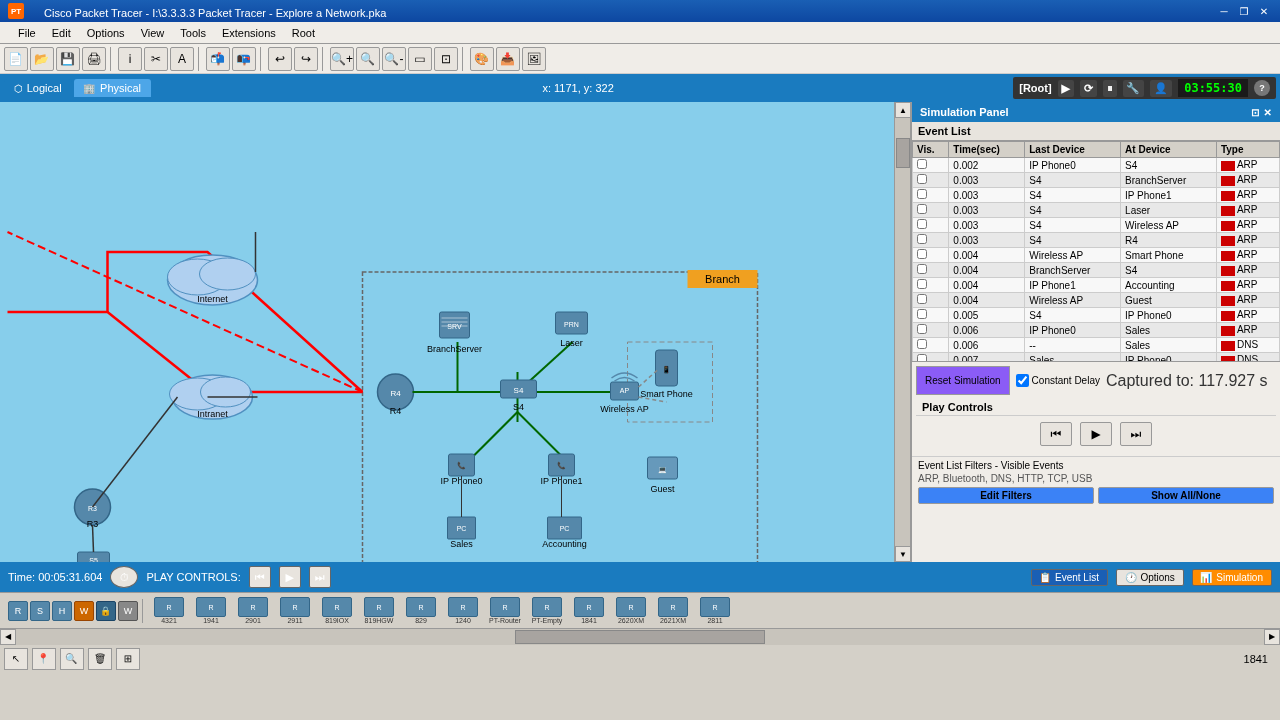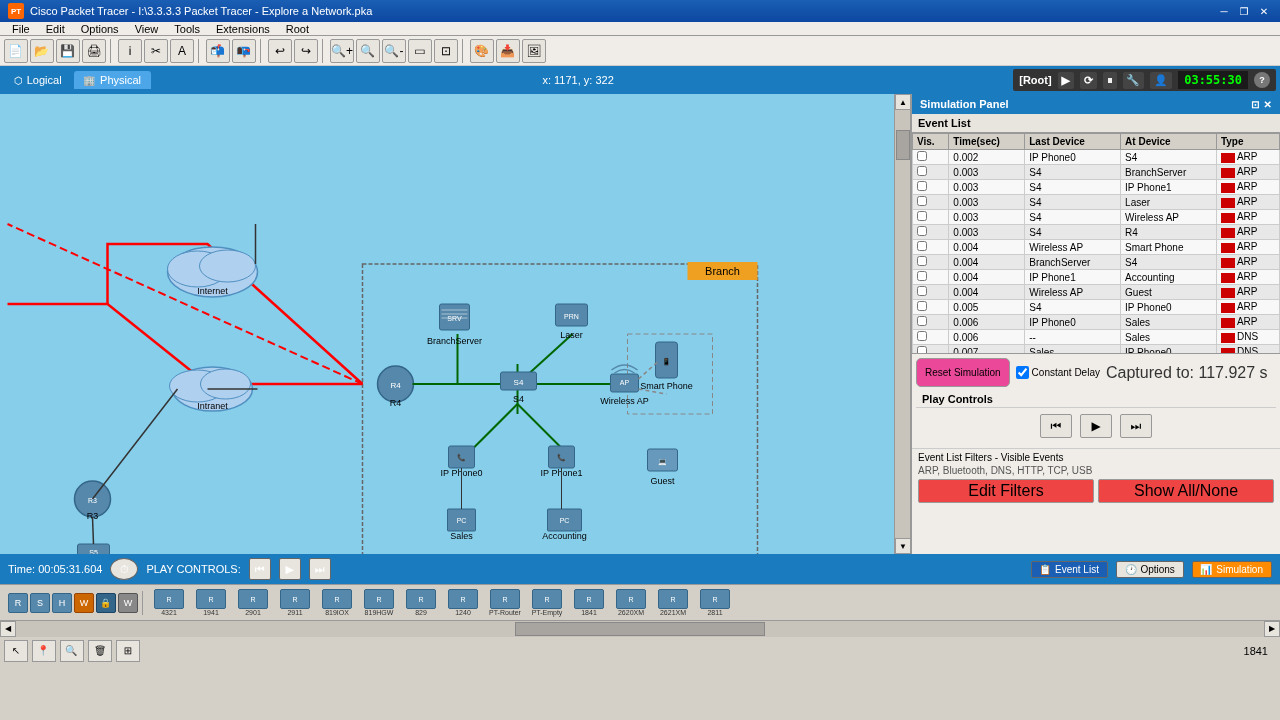"PT" div { align-items: center -> flex-end; gap: 6px -> 20px }
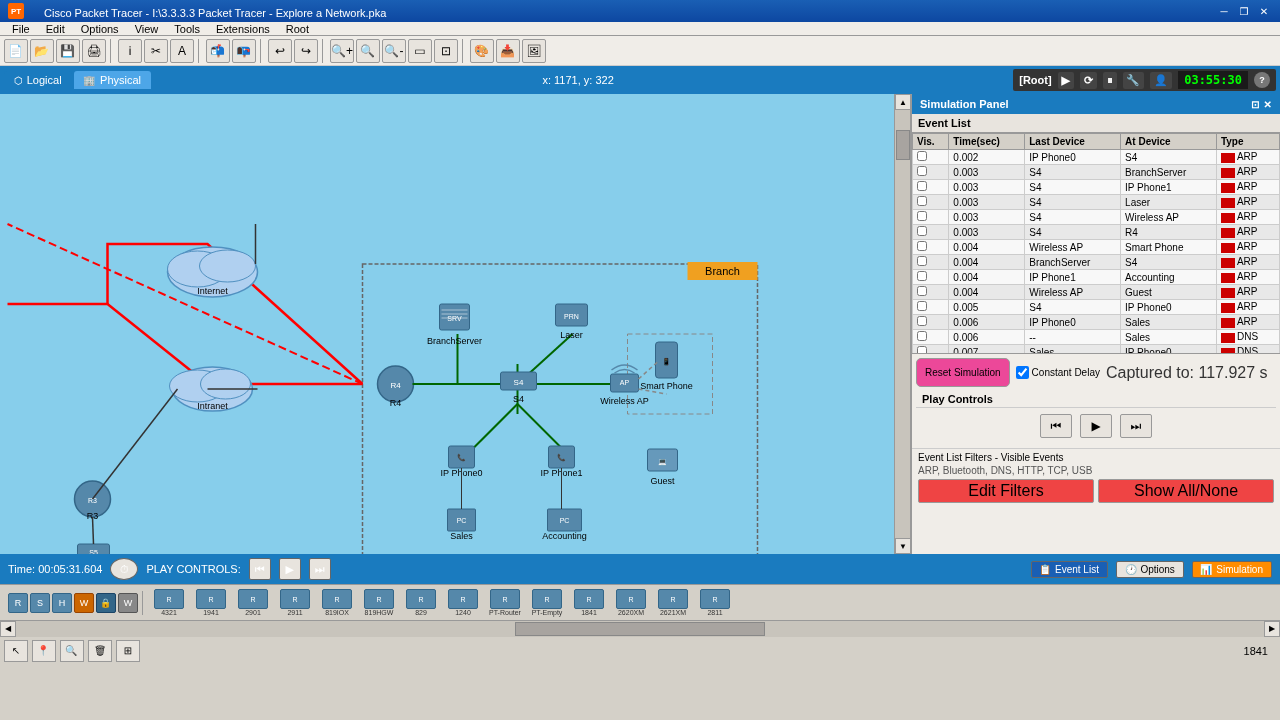"File" #menubar { height: 14px -> 22px; padding: 0 4px -> 0 10px }
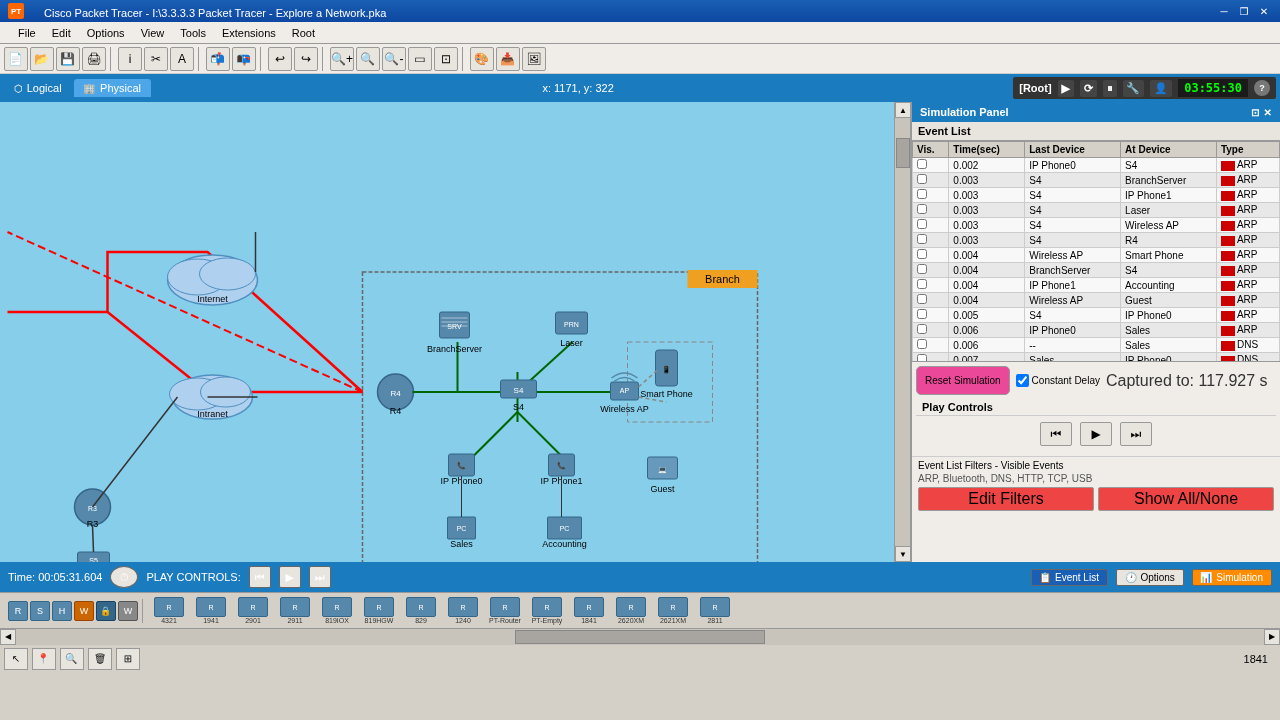"Reset Simulation" #sim-controls-row button { background: #ec4899 -> #8b5cf6; border-radius: 5px -> 0 }
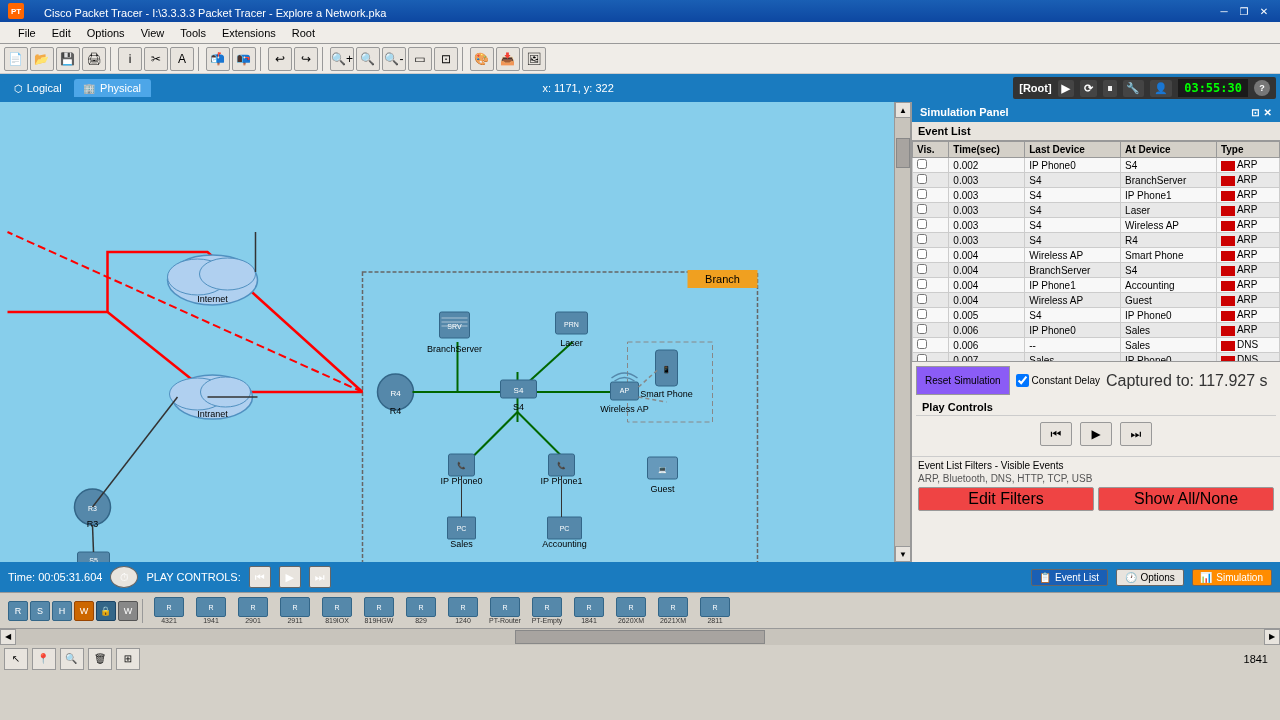"Edit Filters" #filter-btns button { background: #ef4444 -> #3b82f6; font-size: 16px -> 10px; font-weight: none -> bold }
